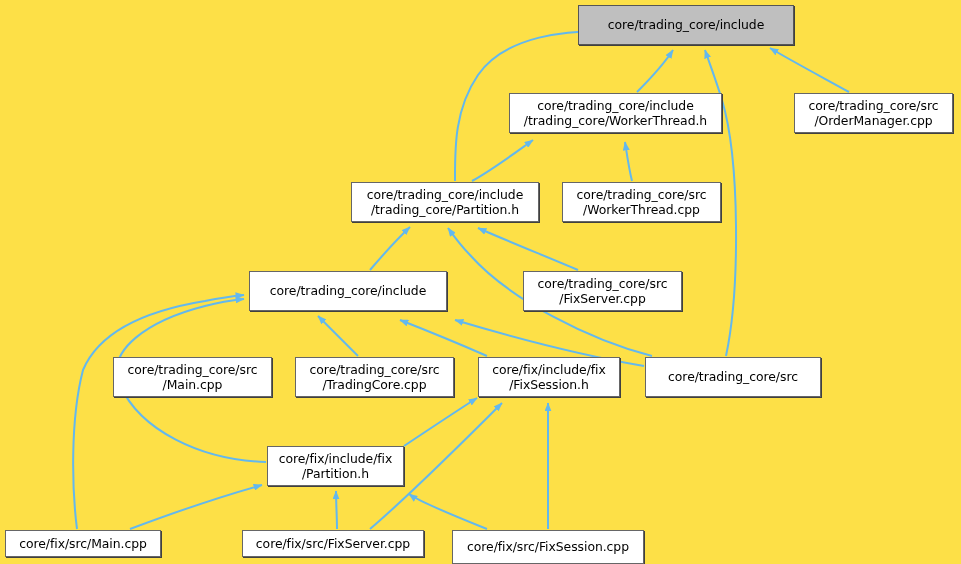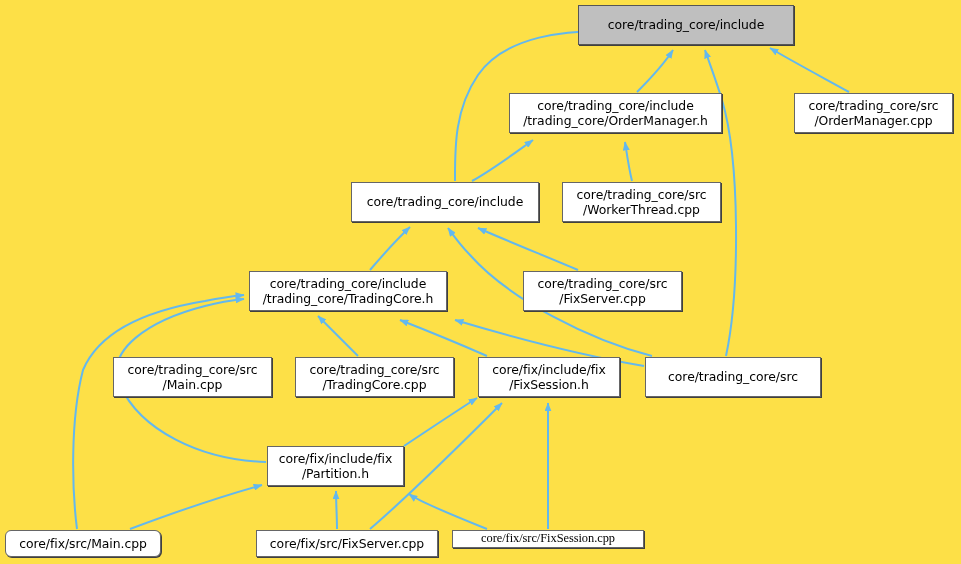"/trading_core/OrderManager.h" span.node-label { text: core/OrderManager.h -> core/WorkerThread.h }
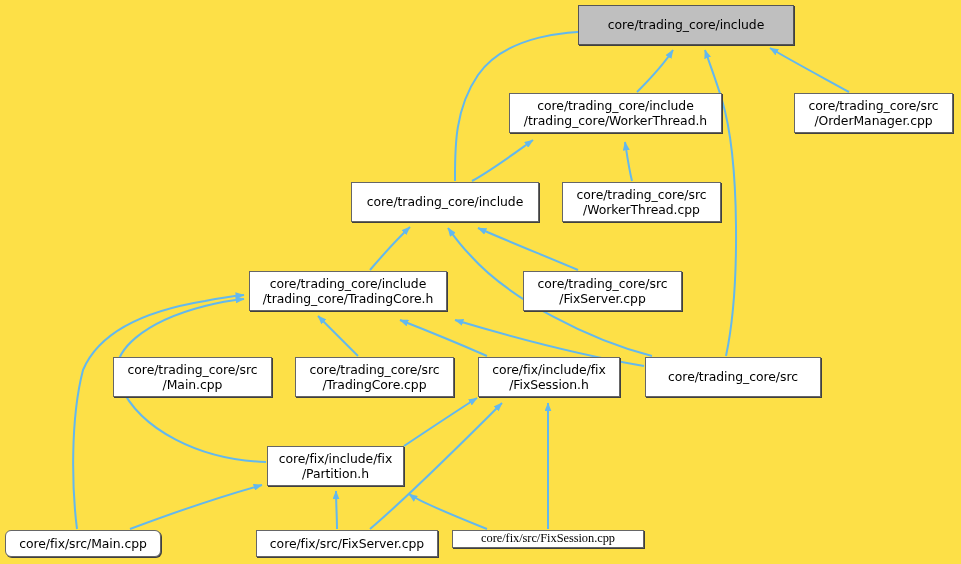"/trading_core/Partition.h" span.node-label { html: none -> <span>/trading_core/Partition.h</span> }
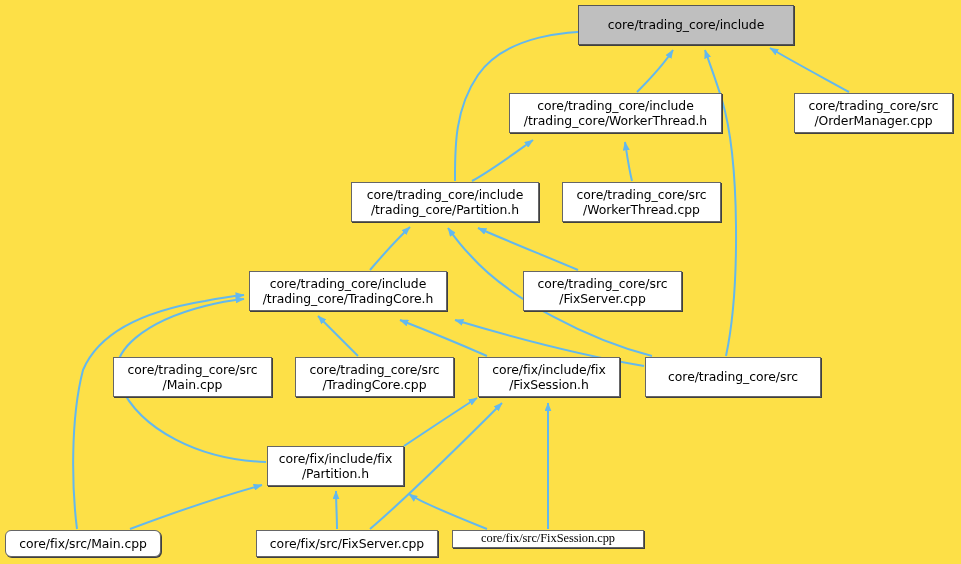"/trading_core/TradingCore.h" span.node-label { html: <span>/trading_core/TradingCore.h</span> -> none }
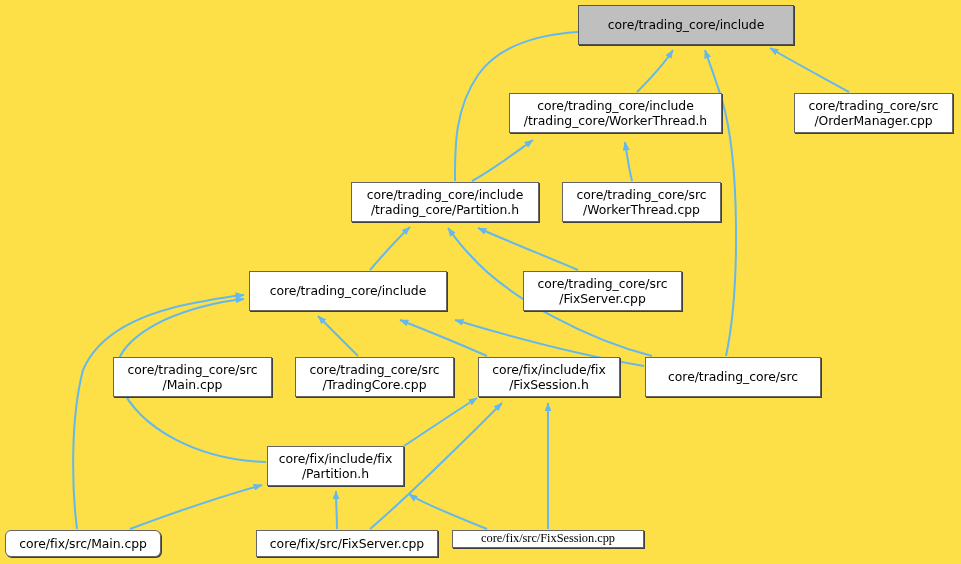"core/fix/src/Main.cpp" div.graph-node { border-radius: 6px -> none }
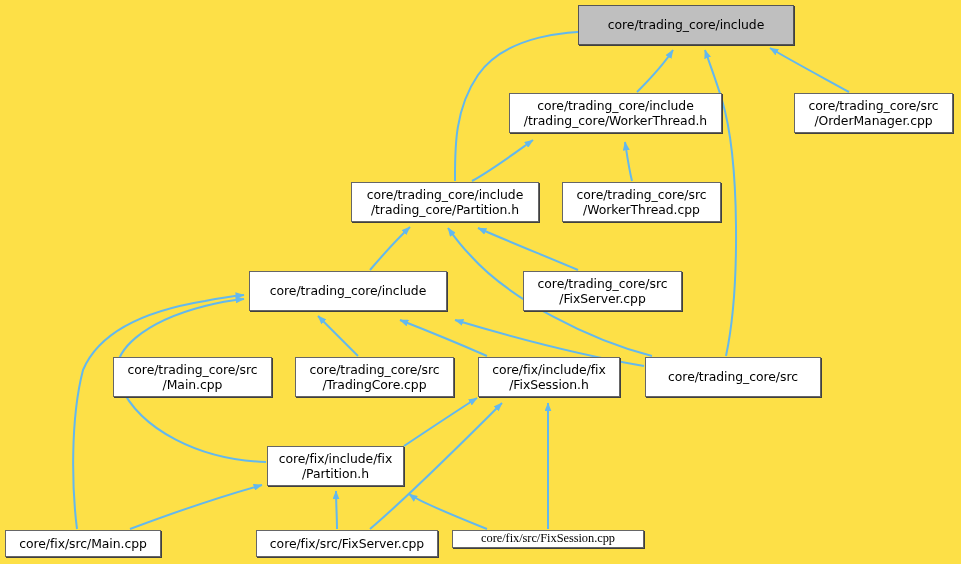"core/fix/src/FixServer.cpp" div.graph-node { left: 256px -> 242px }
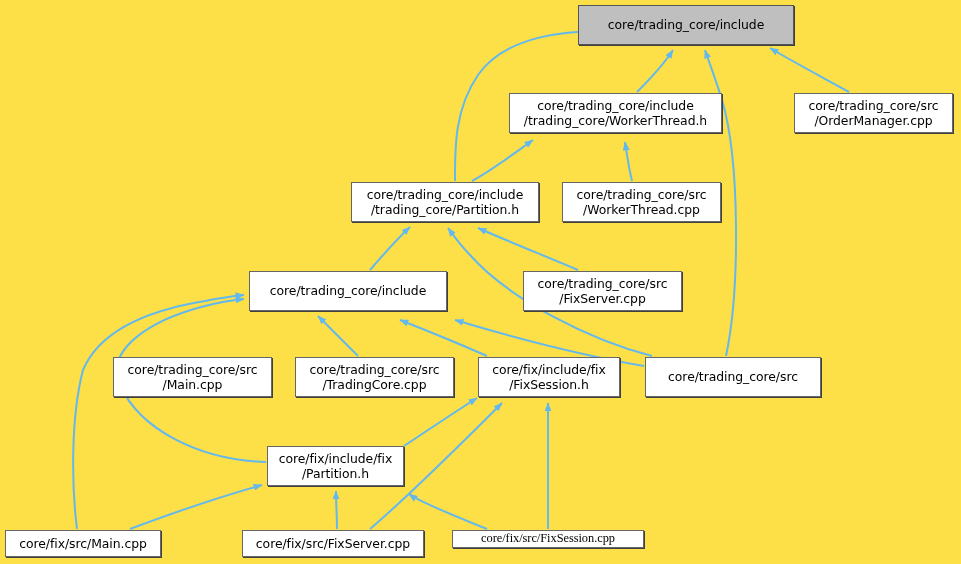"core/fix/src/FixSession.cpp" div.graph-node { font-family: Liberation Serif, serif -> none; height: 18px -> 34px }
